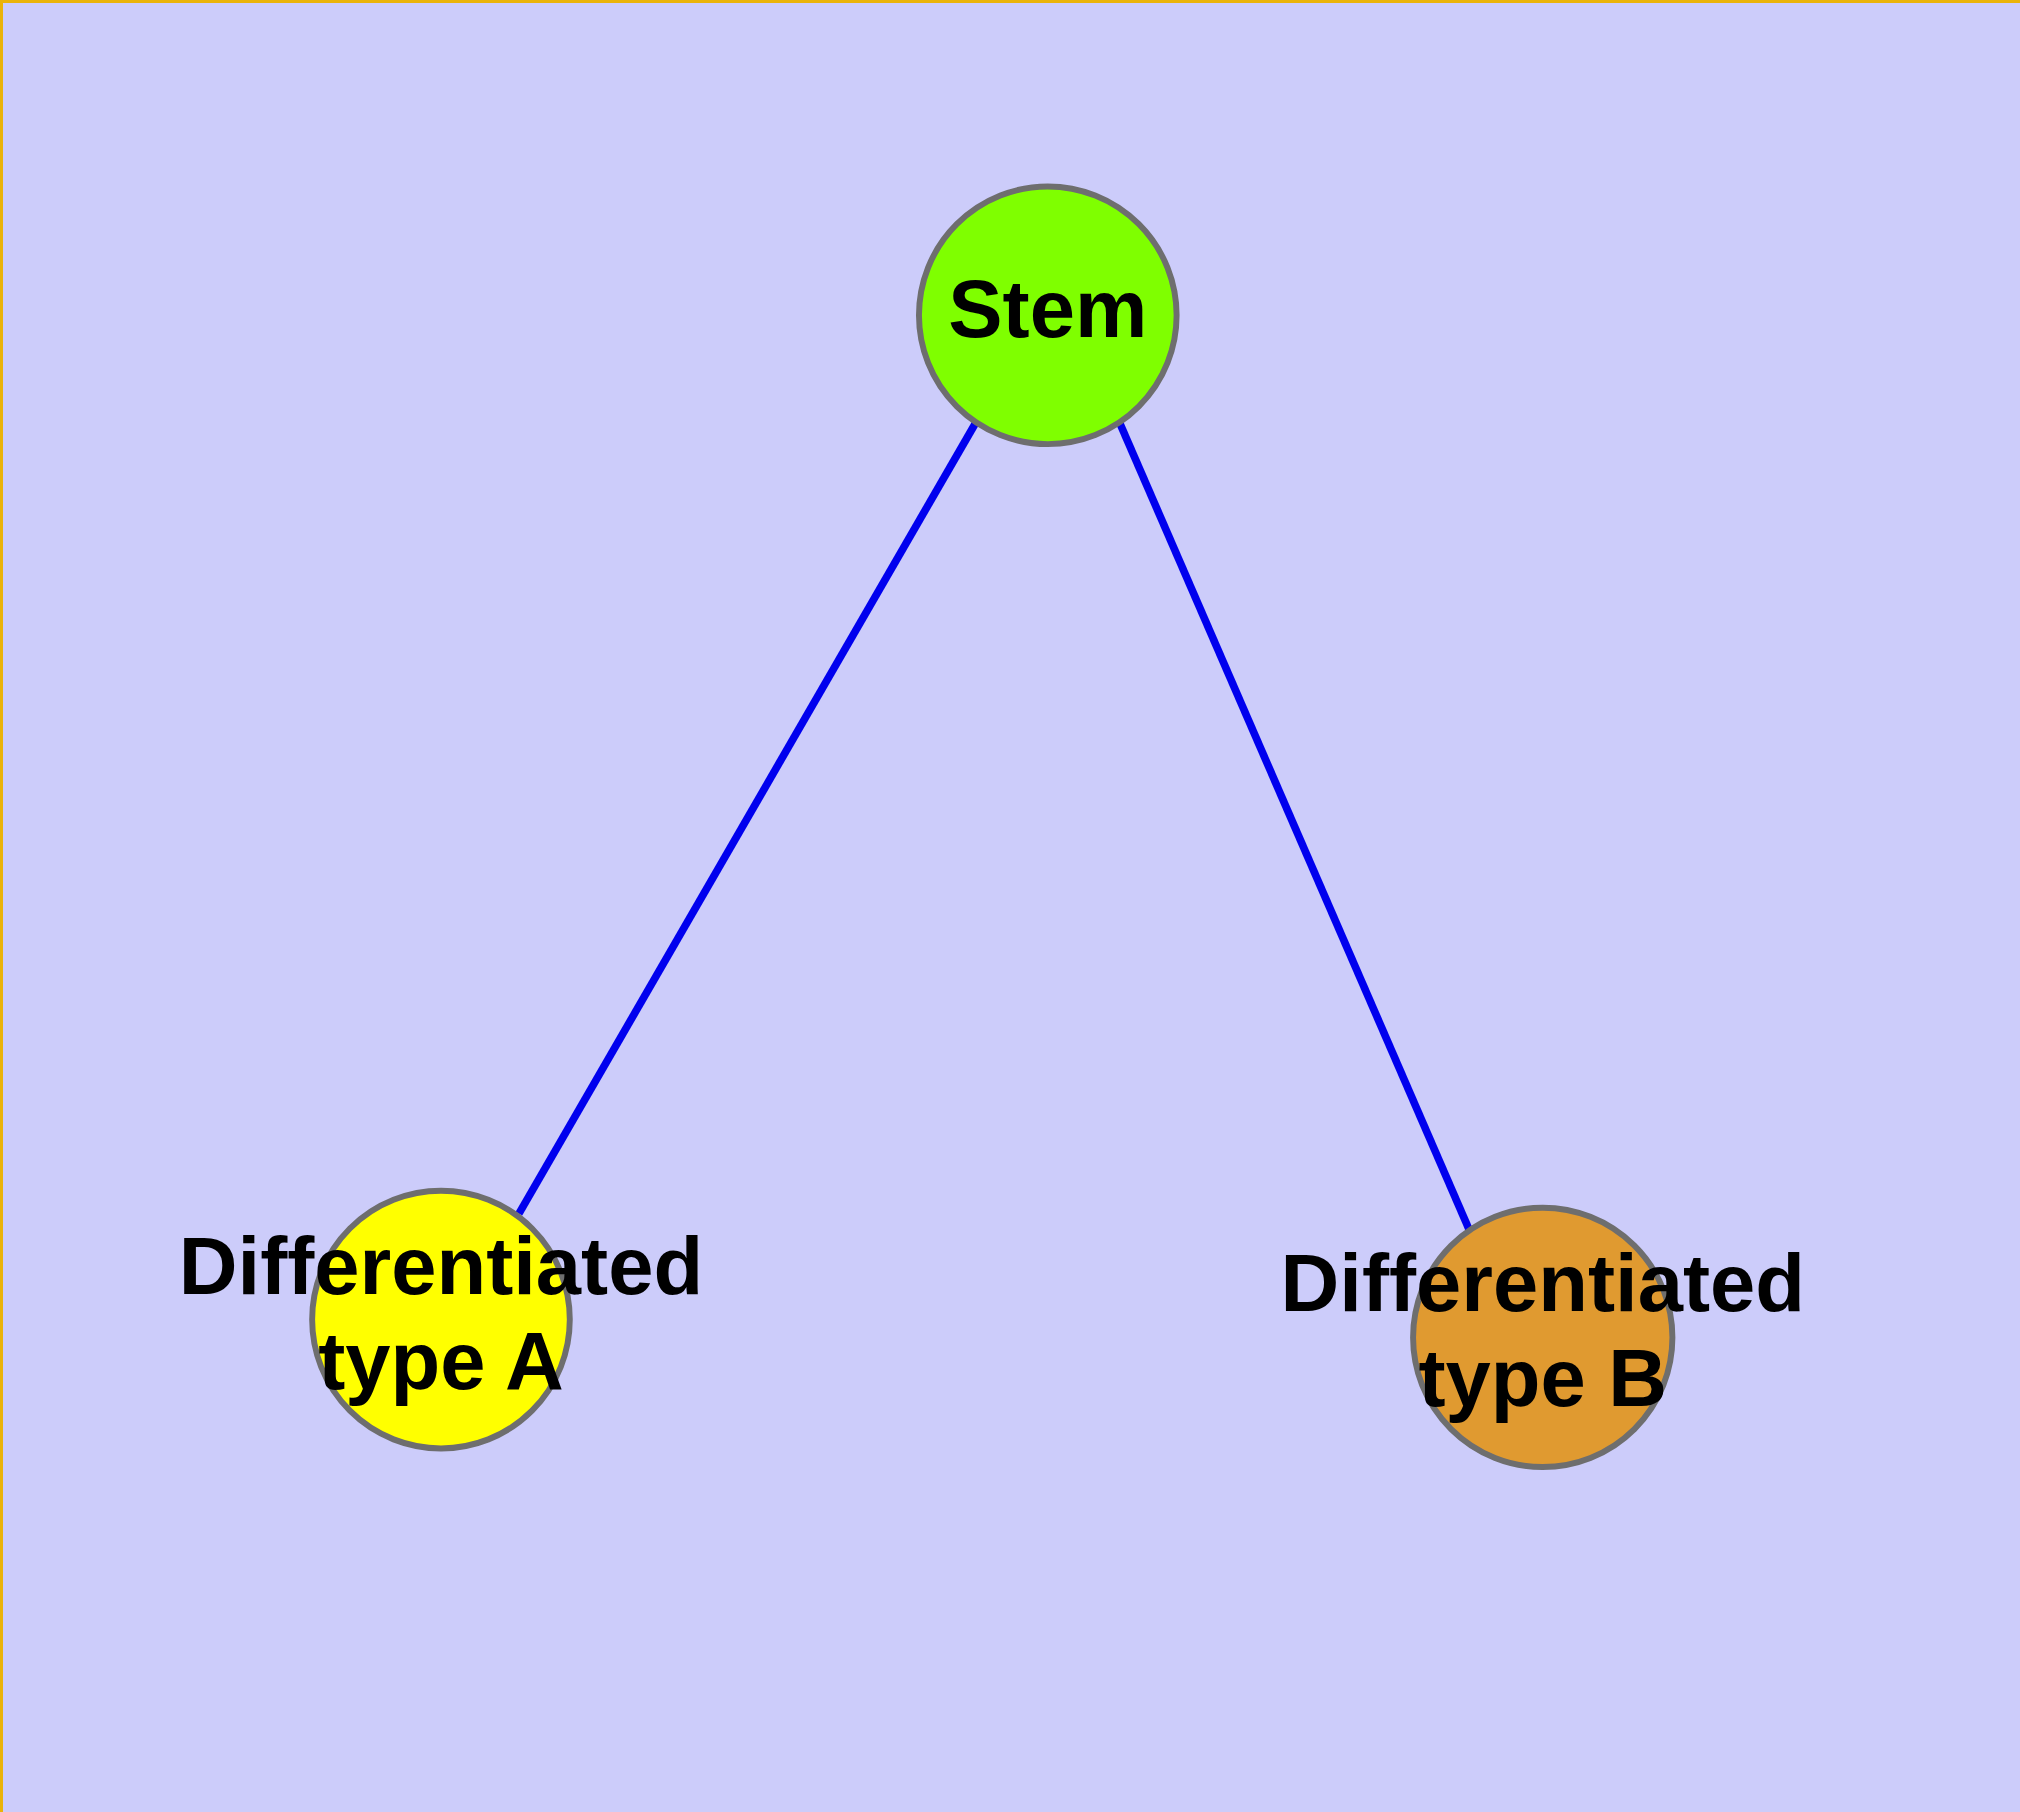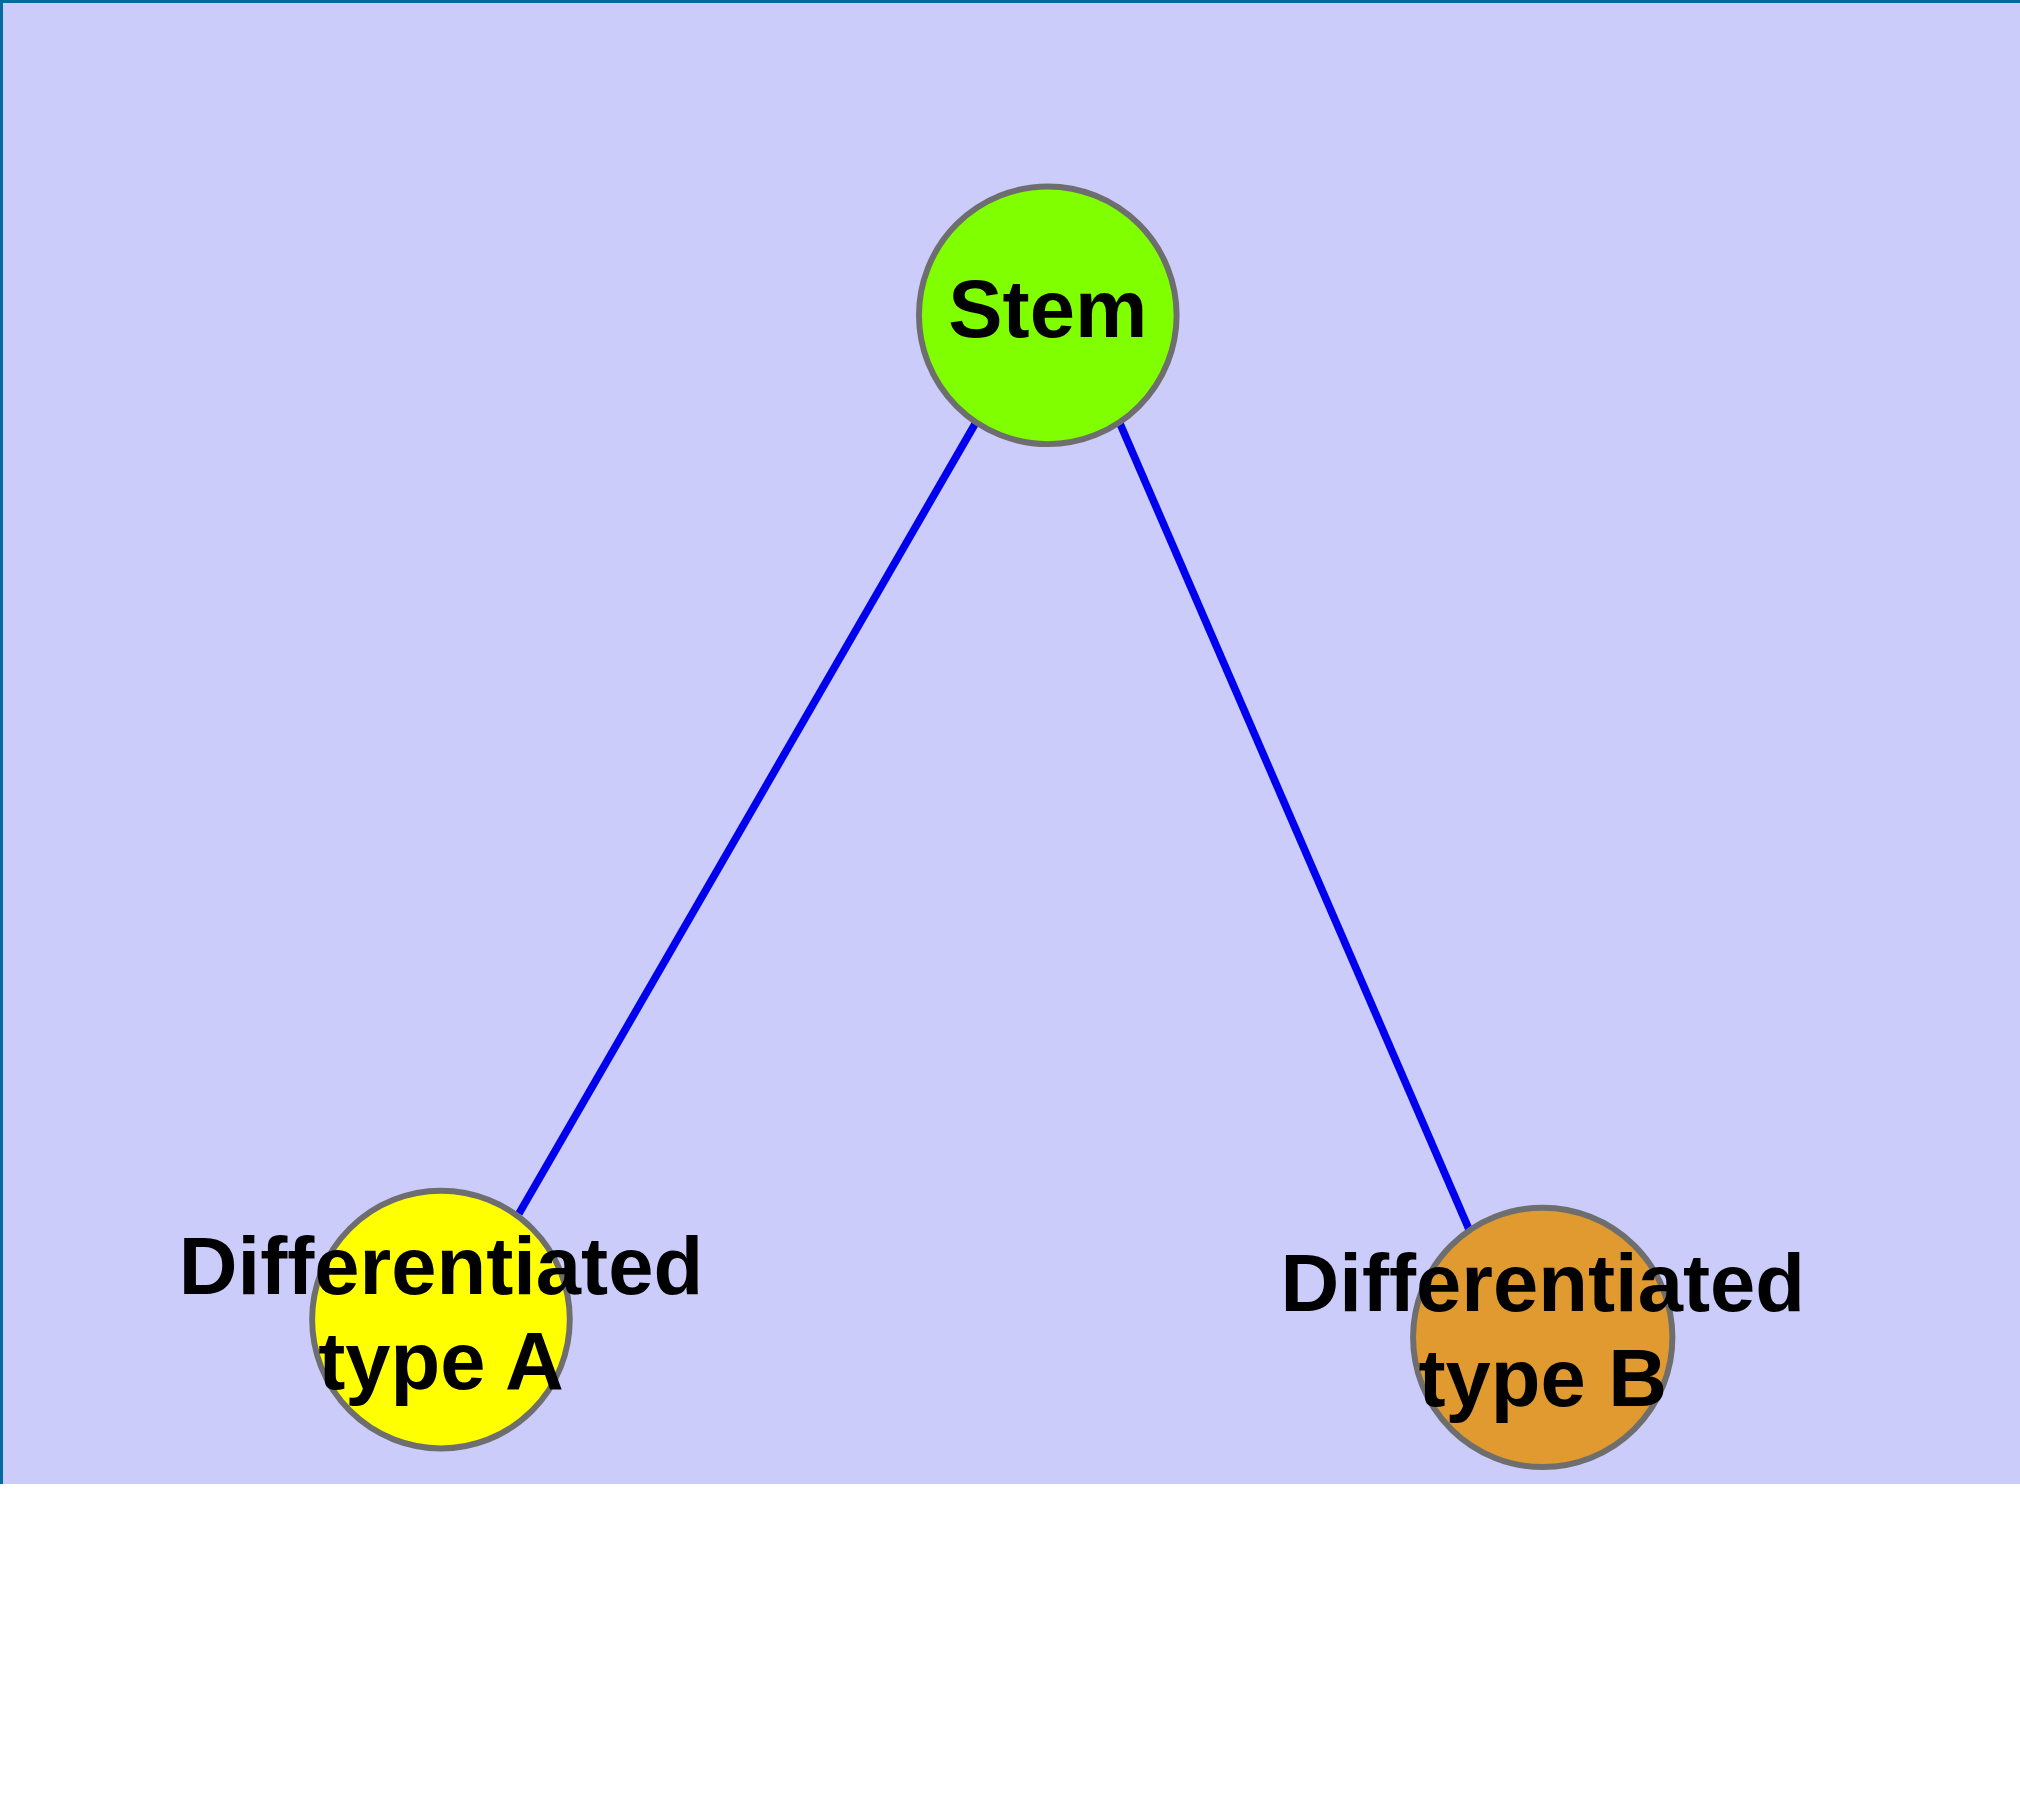"Stem" #stage { background: #0369a1 -> #eab308; height: 1484px -> 1812px }
